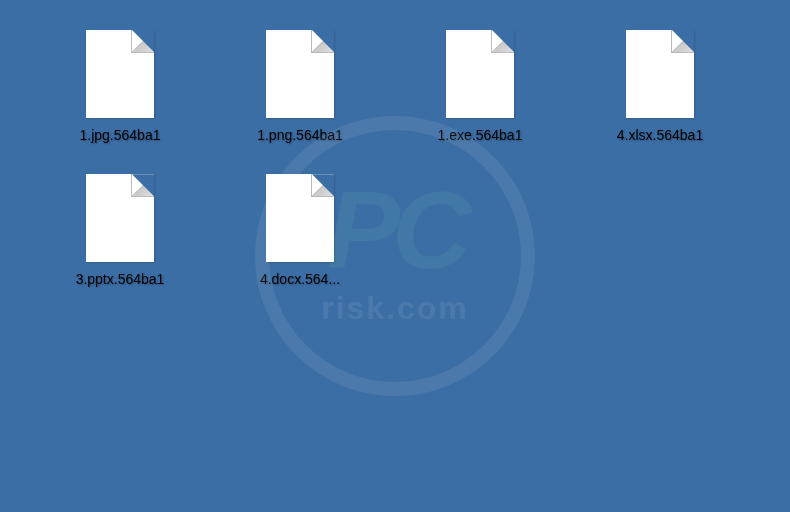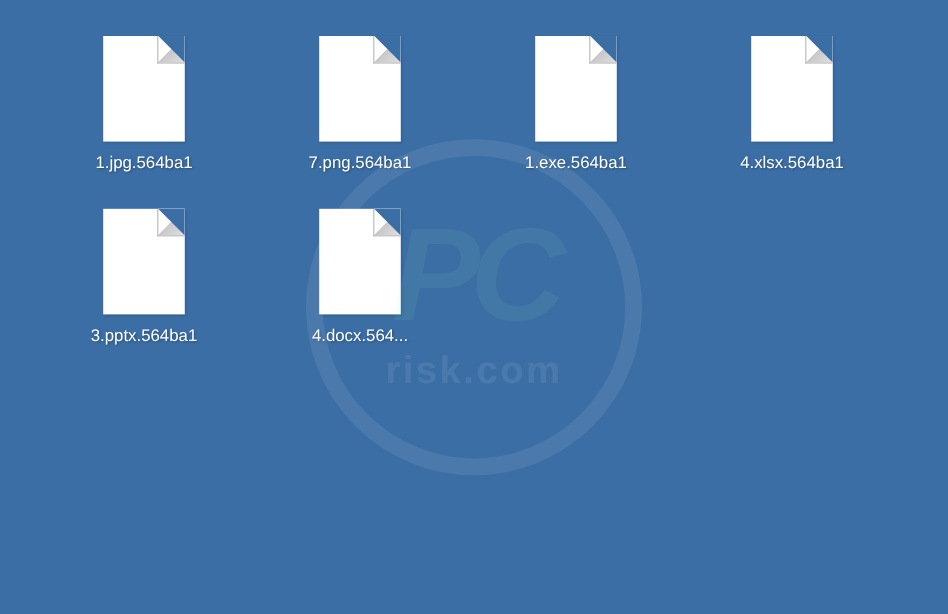"1.jpg.564ba1" .file-label { color: #ffffff -> #000000 }
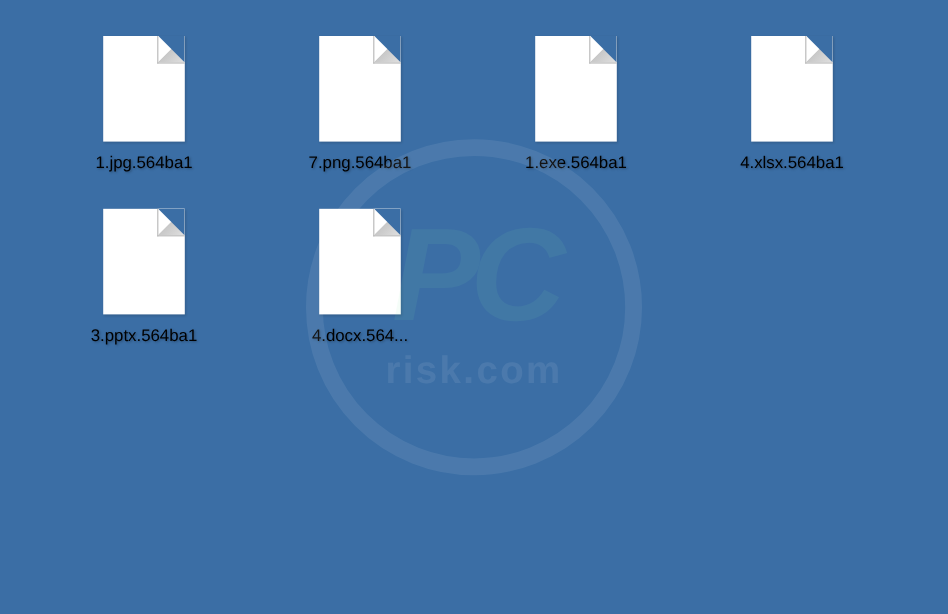"7.png.564ba1" div.file-label { text: 7.png.564ba1 -> 1.png.564ba1 }
